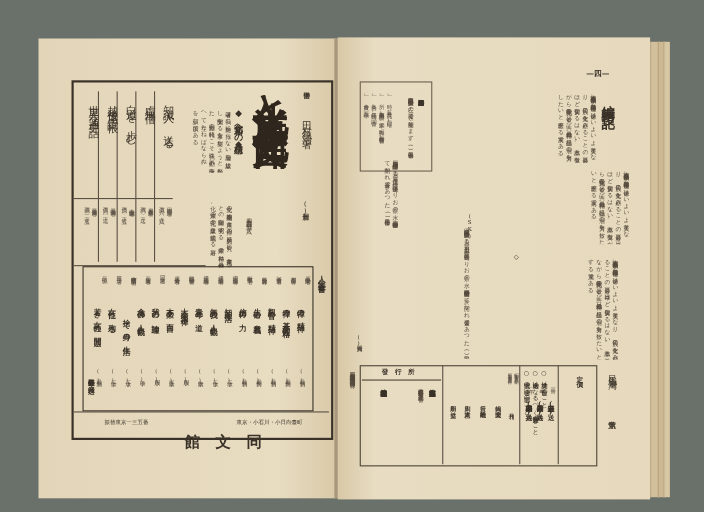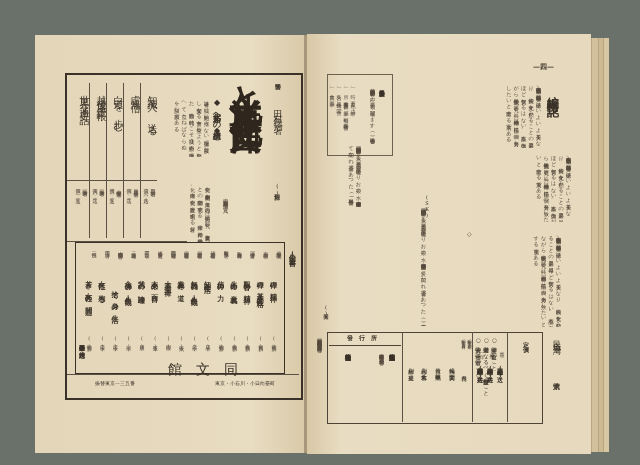"同文館" div { font-weight: normal -> bold; top: 326px -> 358px }
